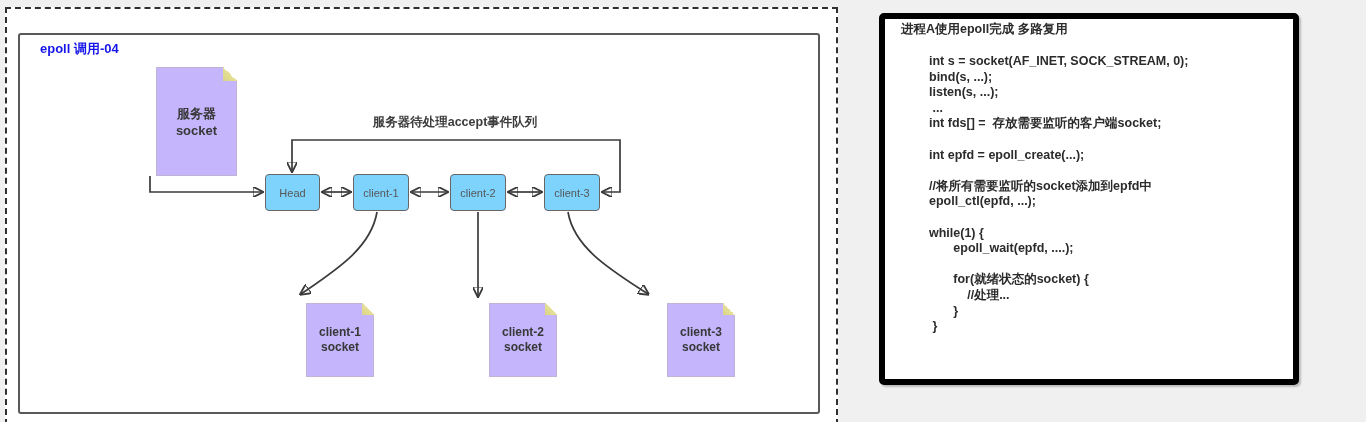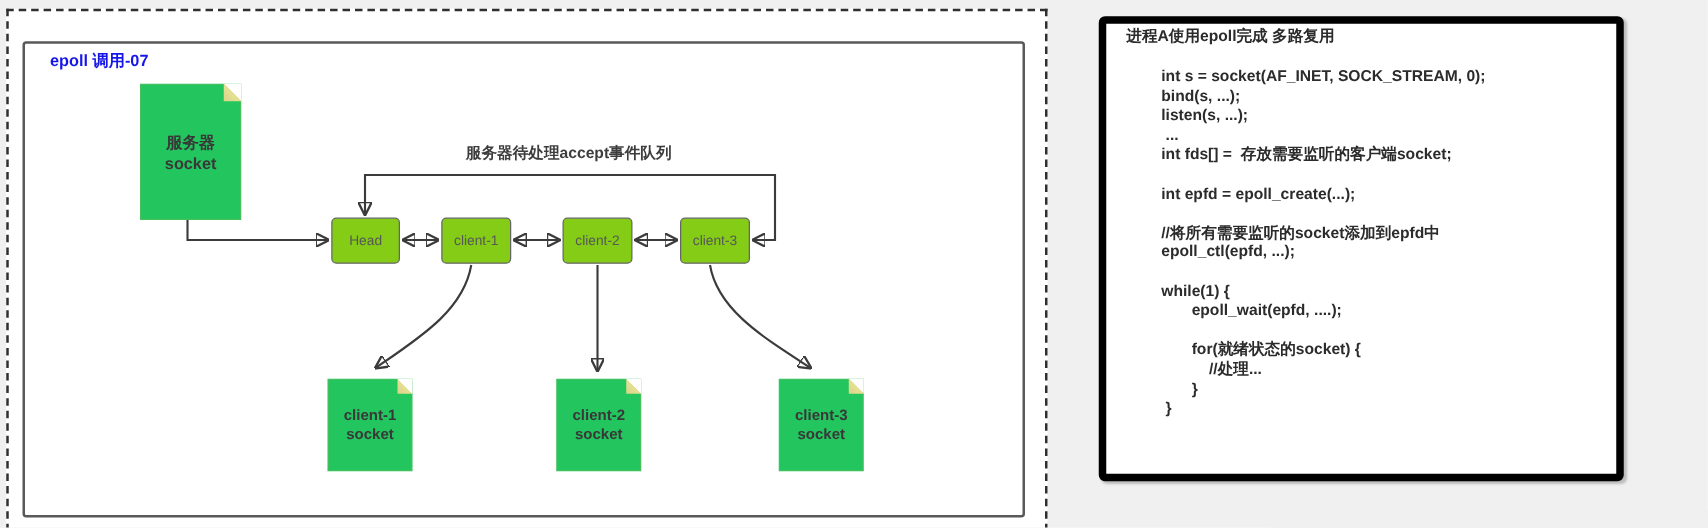"epoll 调用-07" div.diagram-title { text: -07 -> -04 }
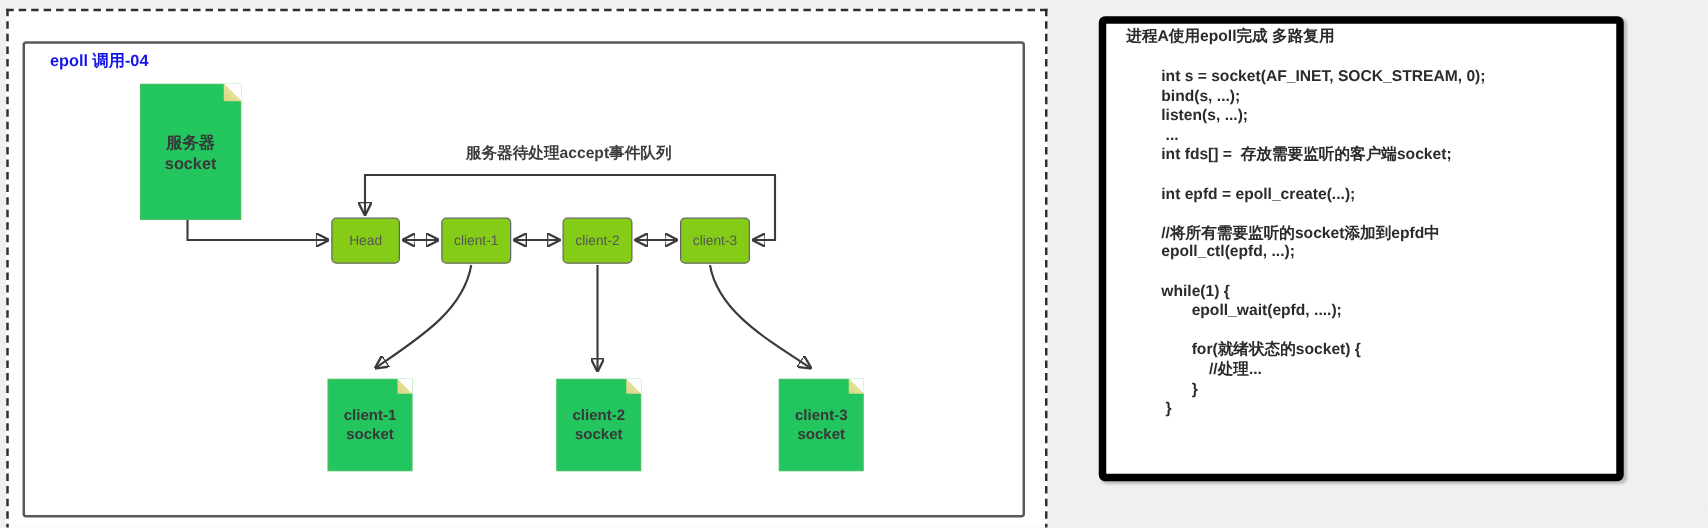"服务器" .note { background: #22c55e -> #c4b5fd; margin-left: none -> 44px }
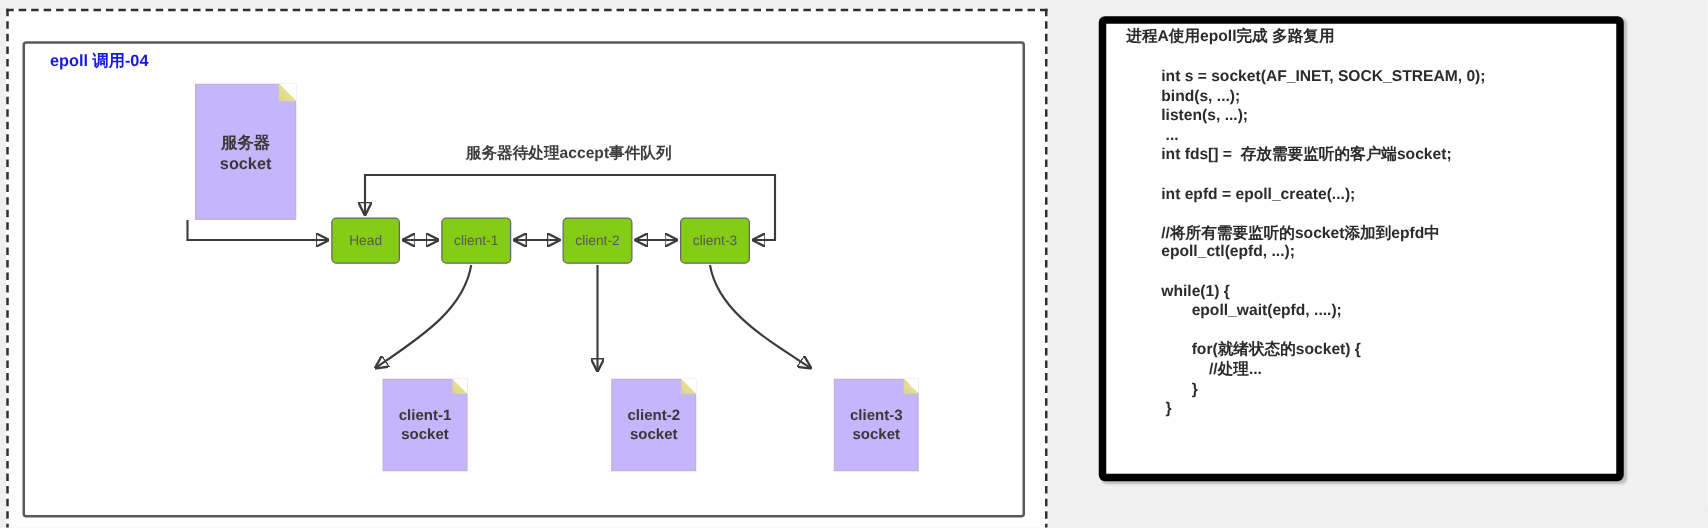"Head" .node { background: #84cc16 -> #7dd3fc }
